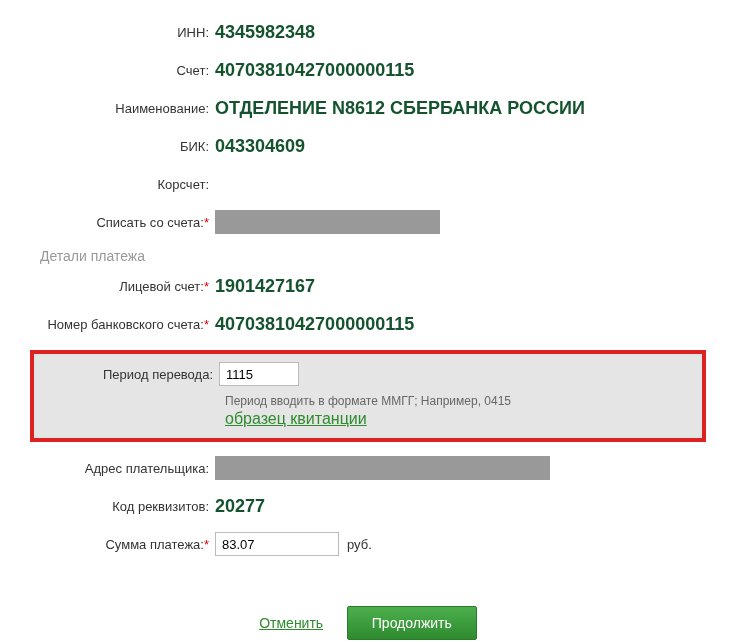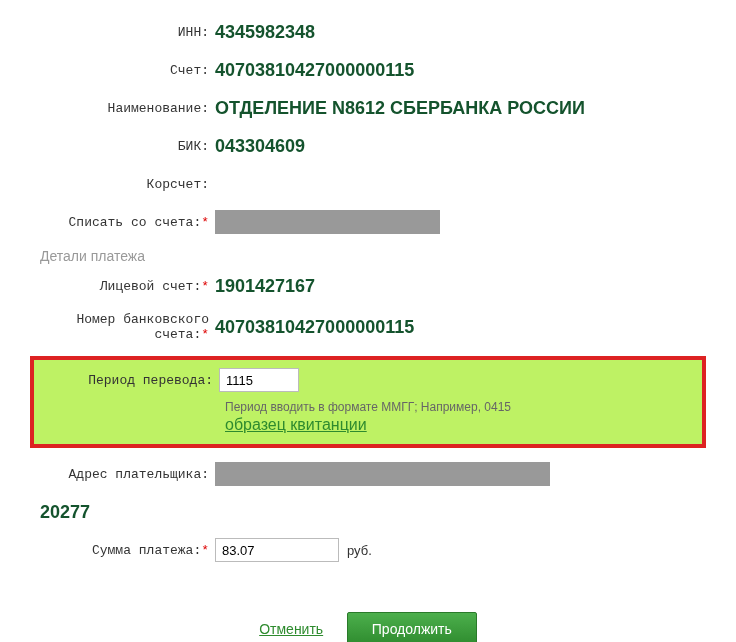"ИНН:" .form-label { font-family: Liberation Mono, monospace -> none }
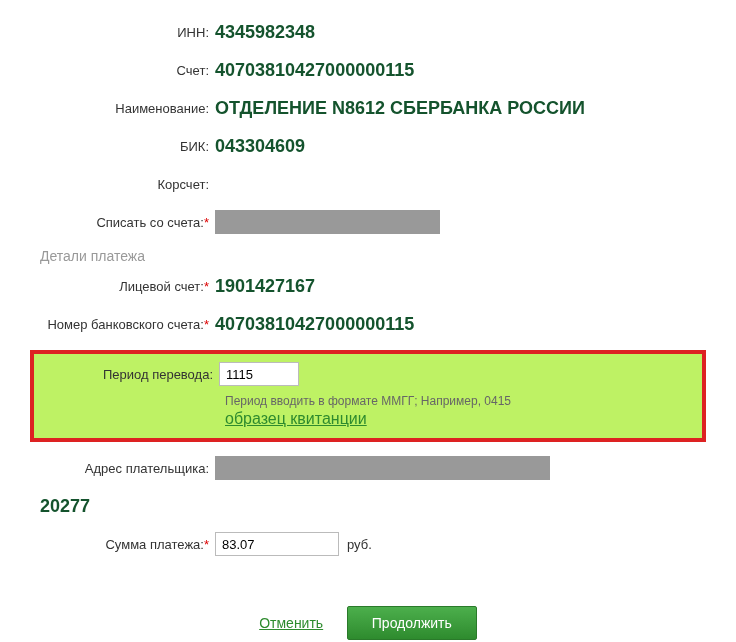"Период перевода:" .highlight-block { background: #bef264 -> #e5e5e5 }
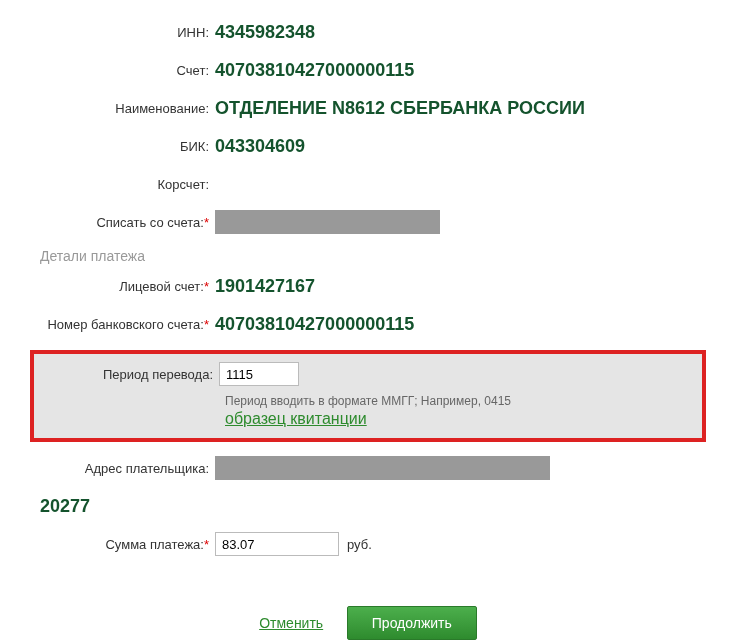"Код реквизитов:" div.form-label { html: none -> <div>Код реквизитов:</div> }
